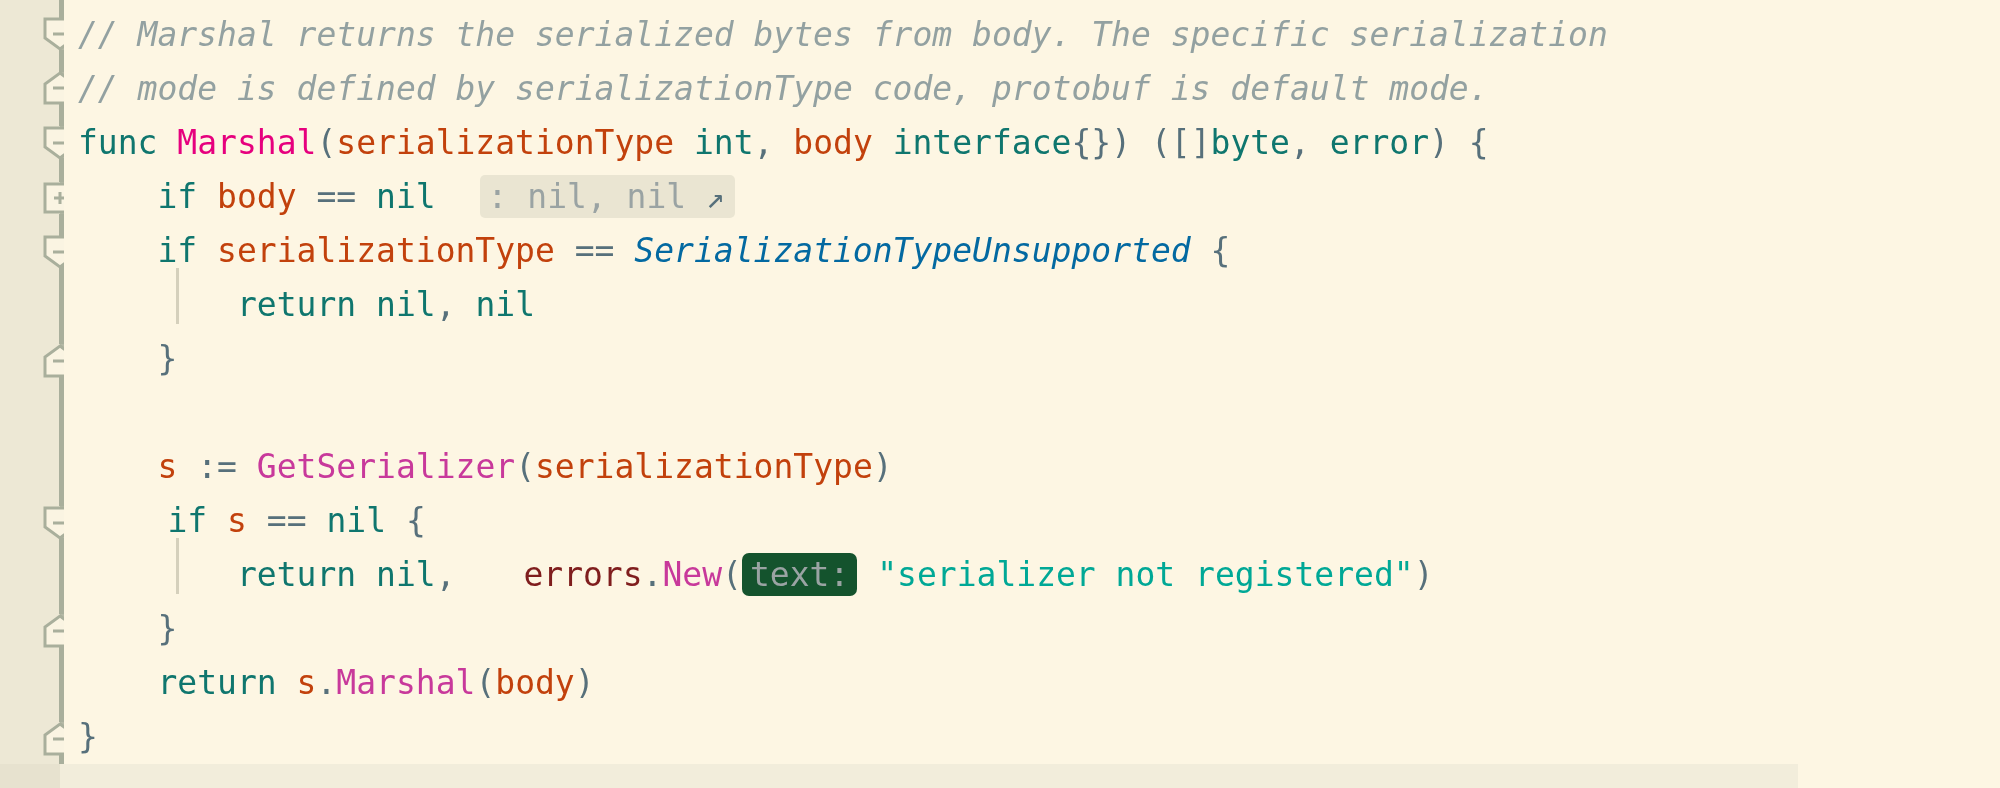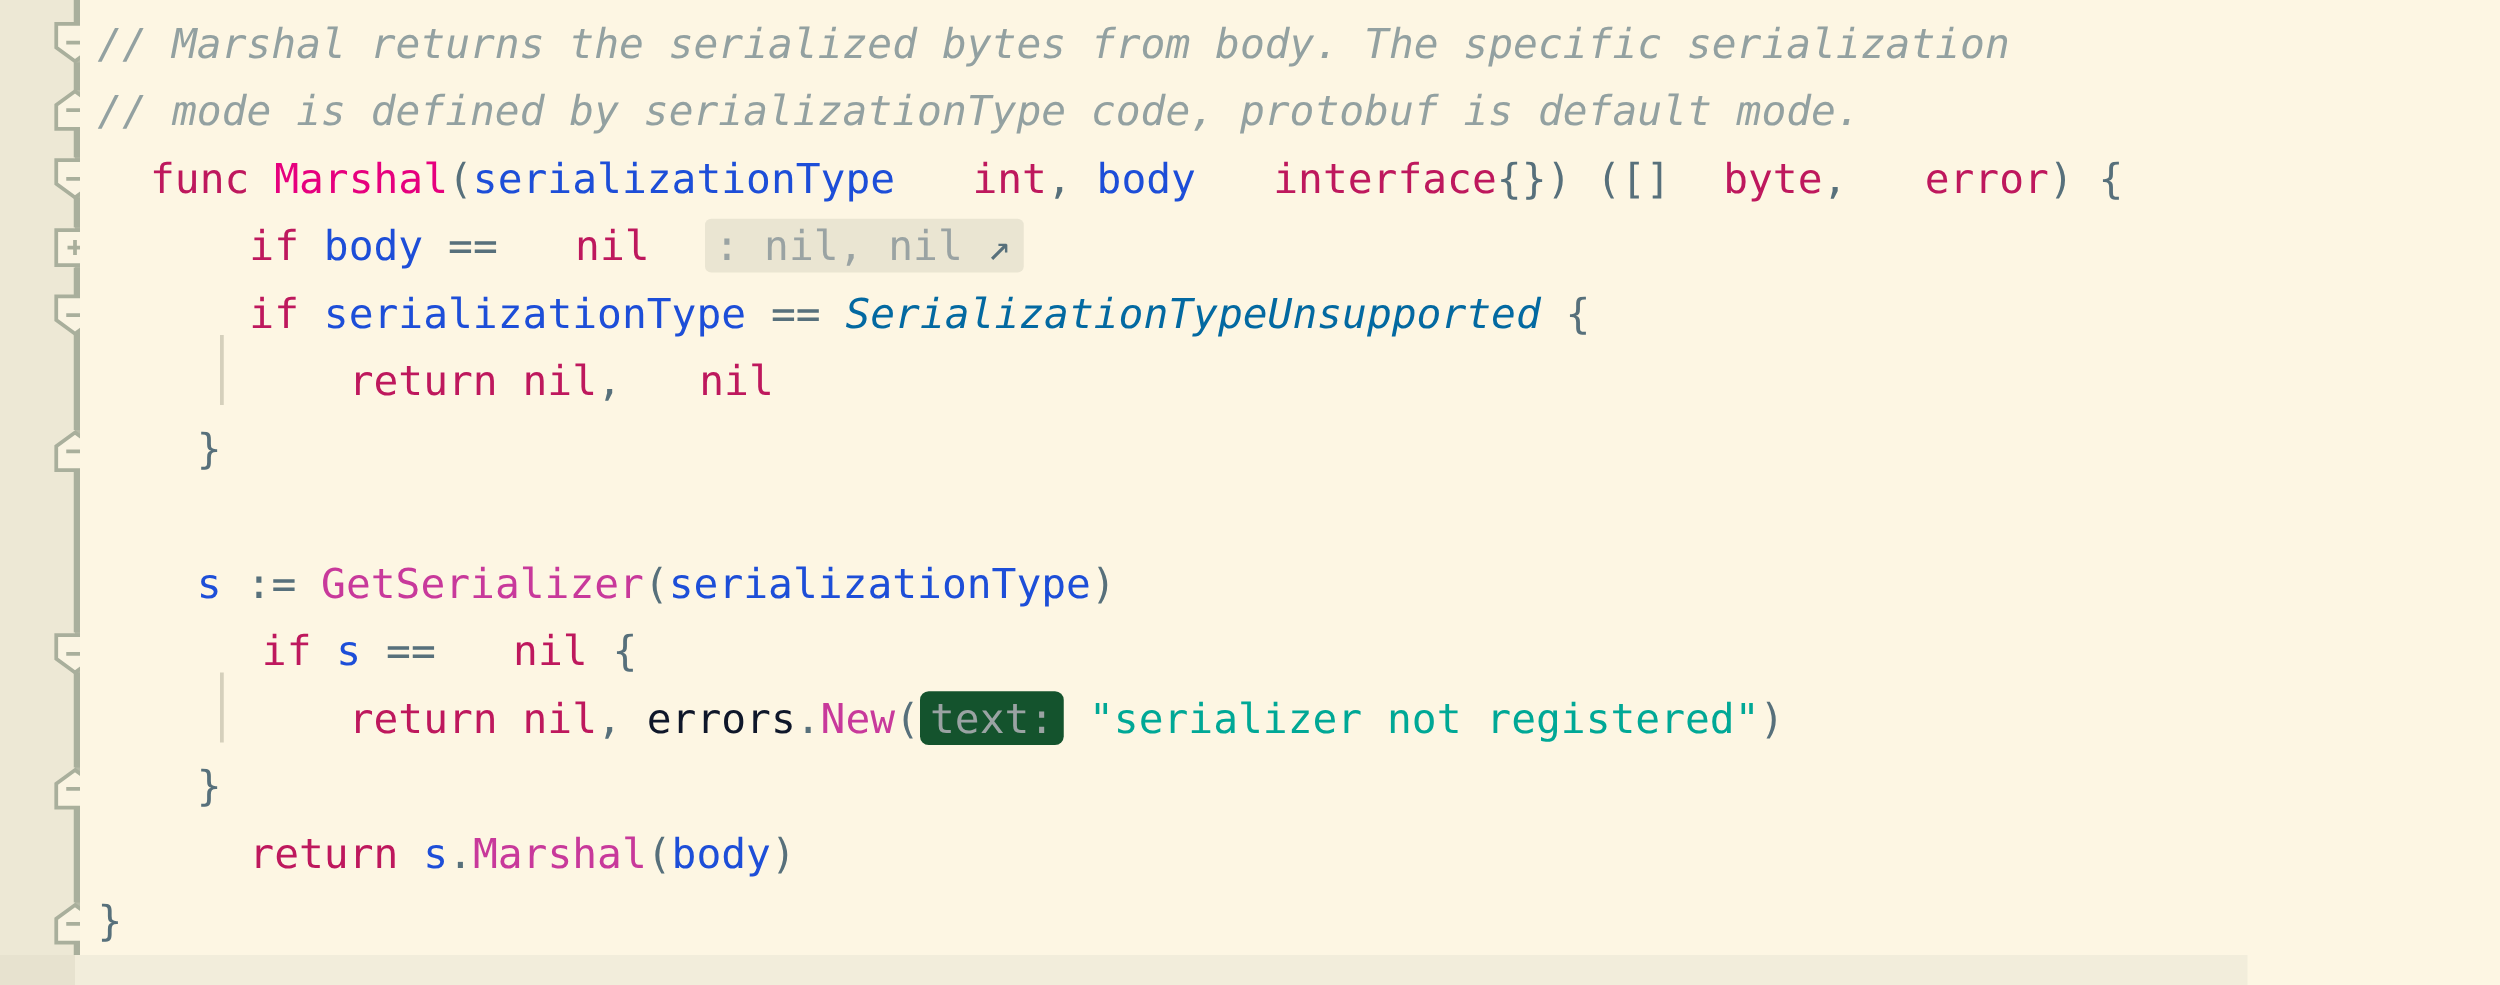"func" .tok-keyword { color: #be185d -> #0f766e; margin-left: 42px -> none }
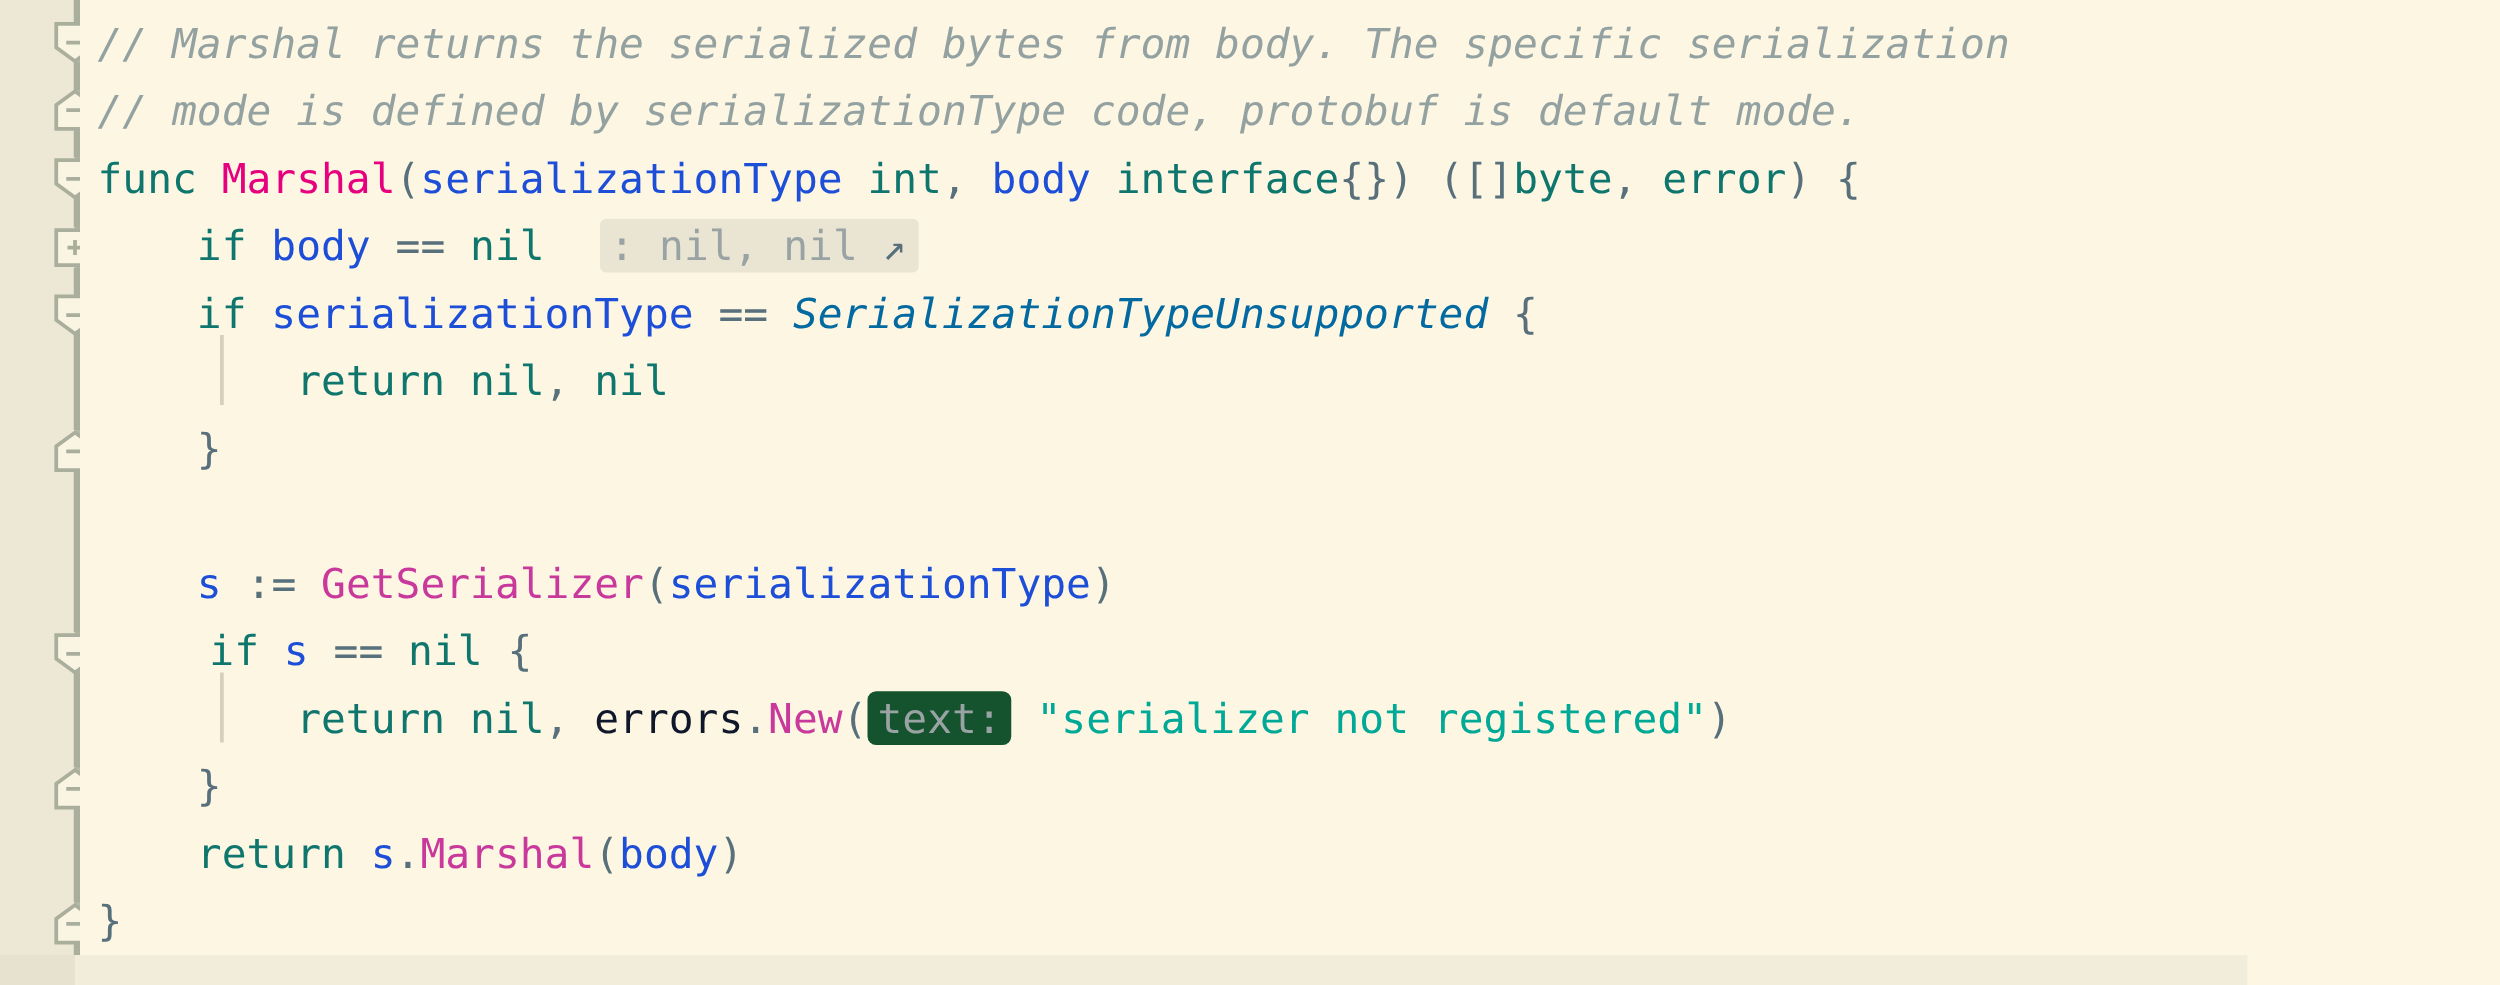"serializationType" .tok-ident { color: #1d4ed8 -> #c2410c }
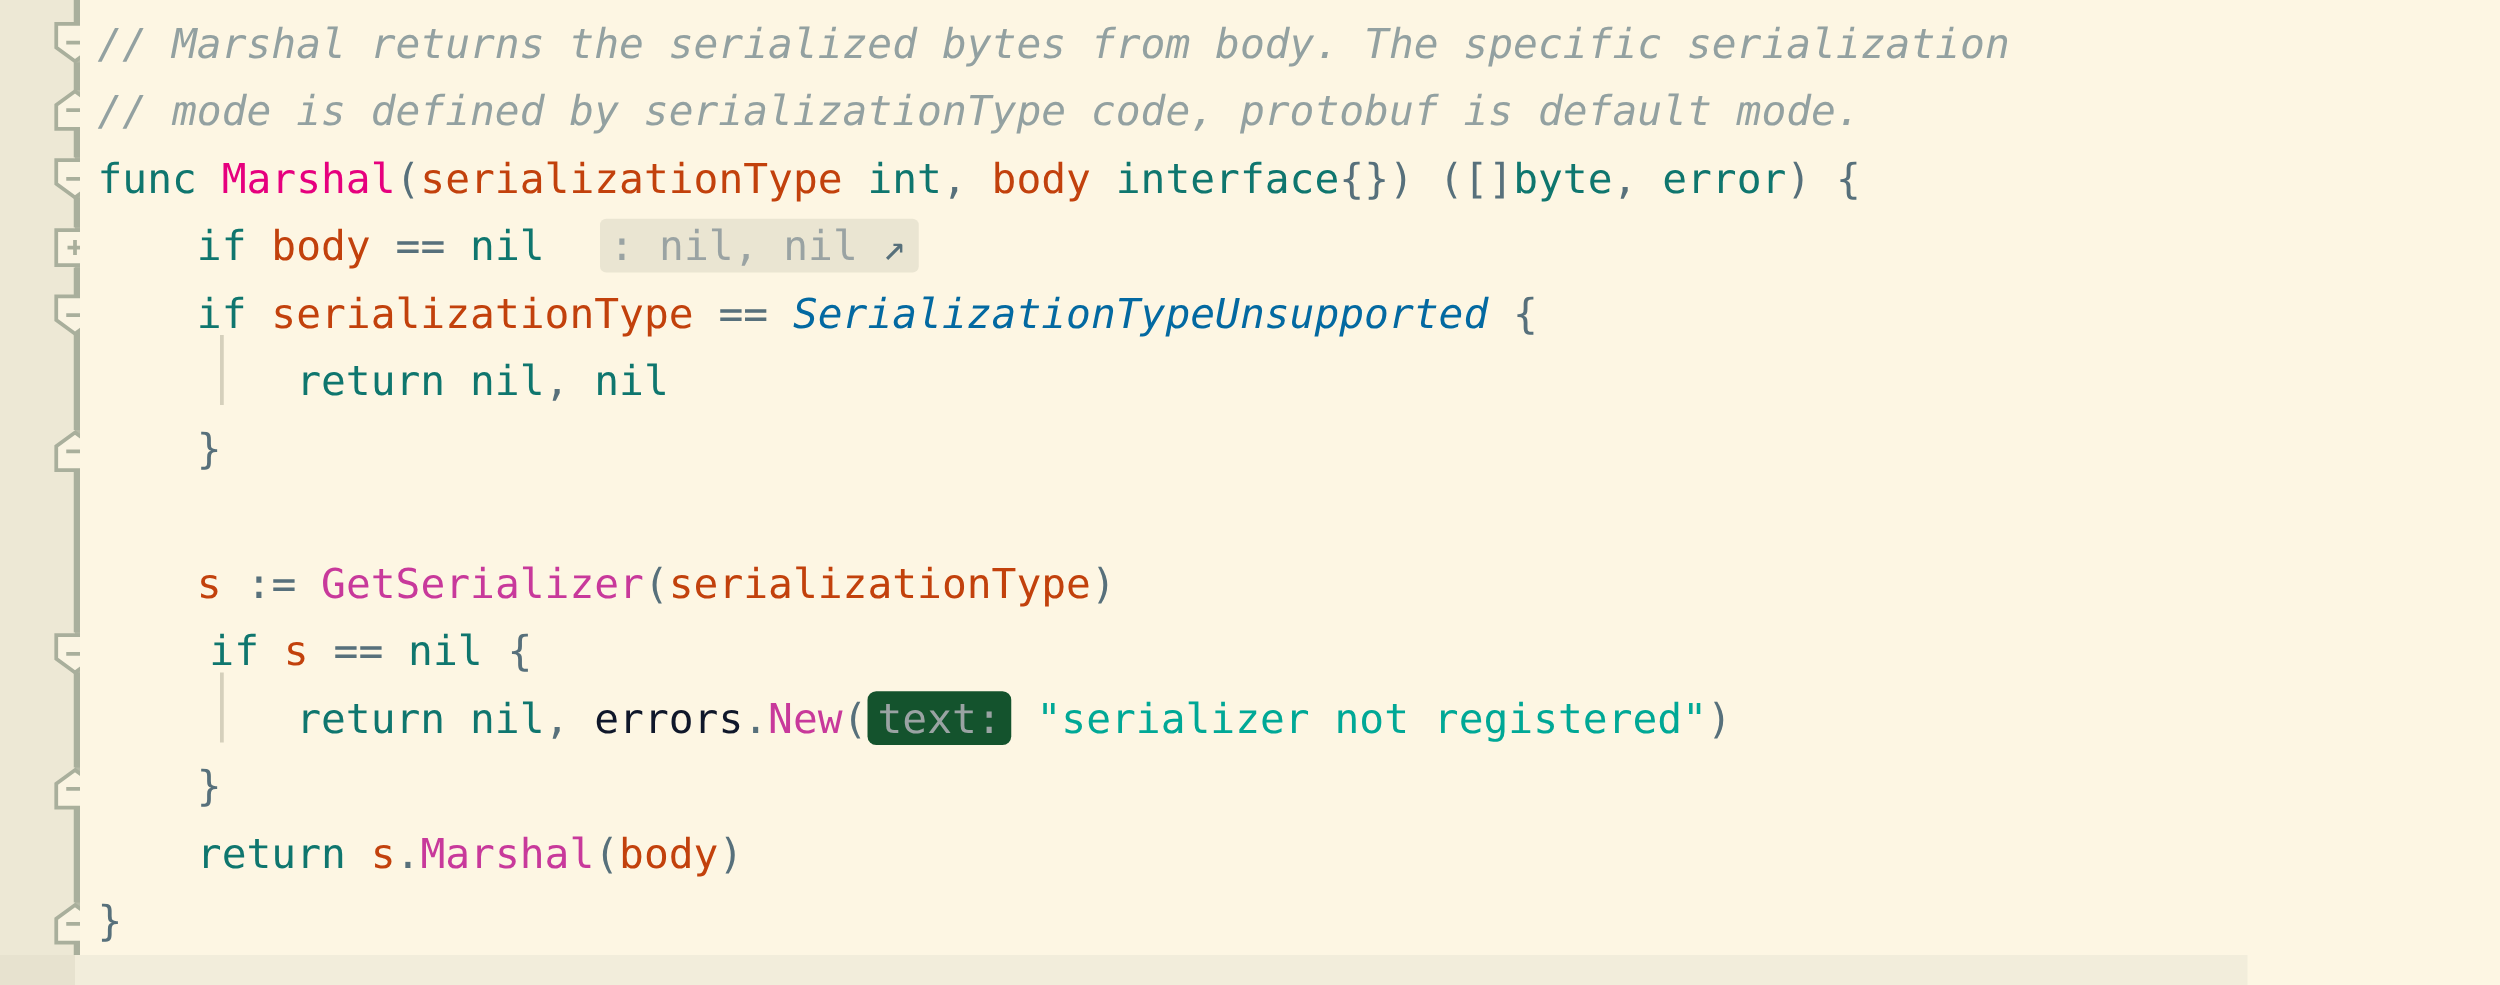"errors" .tok-package { color: #0f172a -> #7f1d1d; margin-left: none -> 48px }
